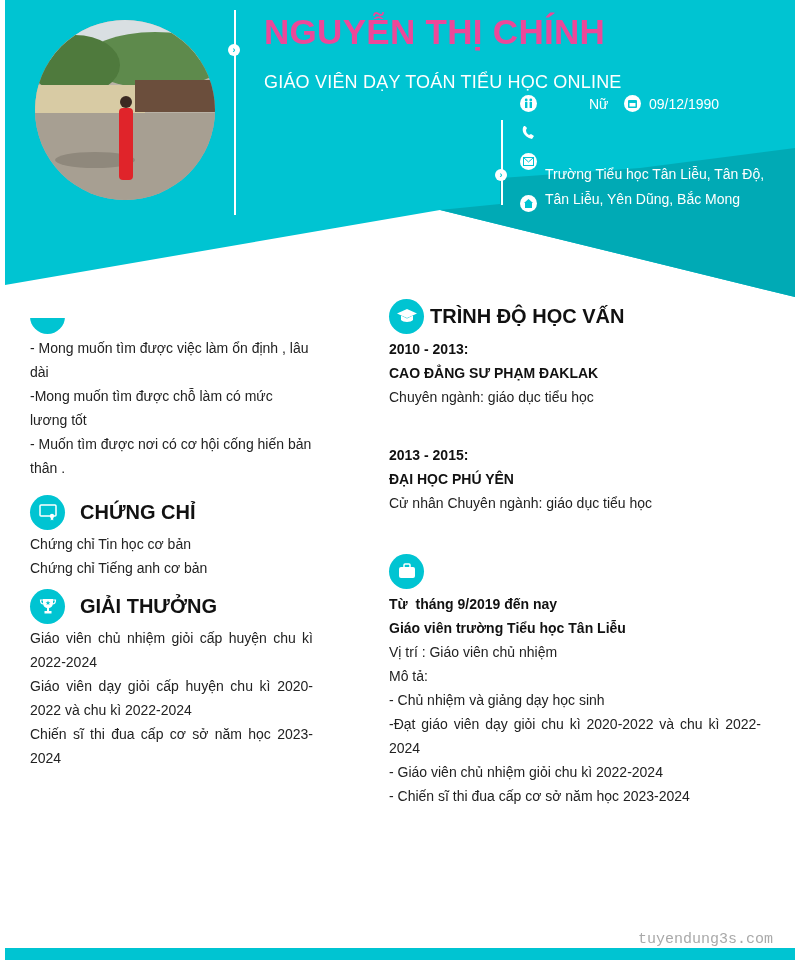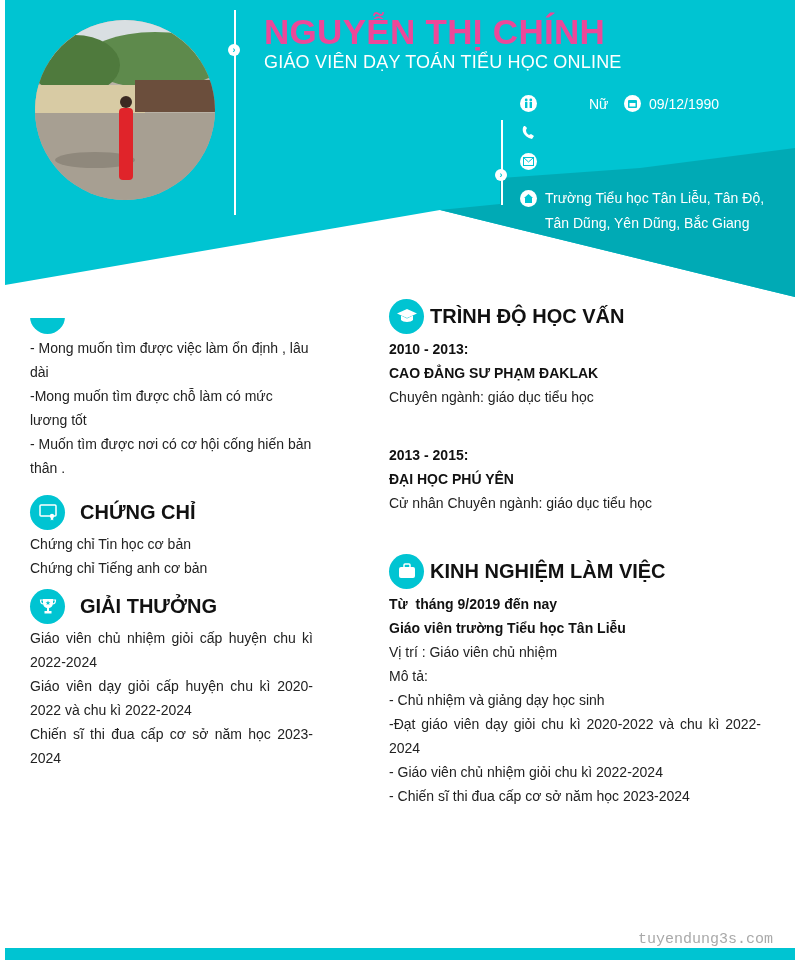"GIÁO VIÊN DẠY TOÁN TIỂU" .title { top: 52px -> 72px }
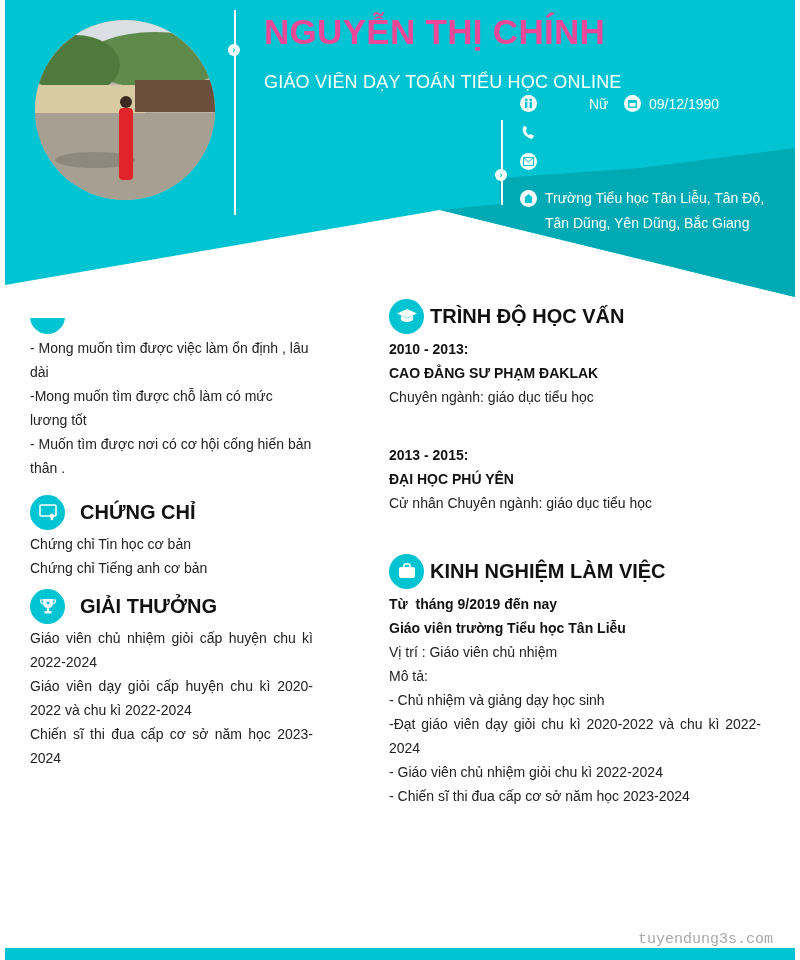"Trường Tiểu học Tân Liễu," div.info { align-items: flex-start -> flex-end; top: 189px -> 165px }
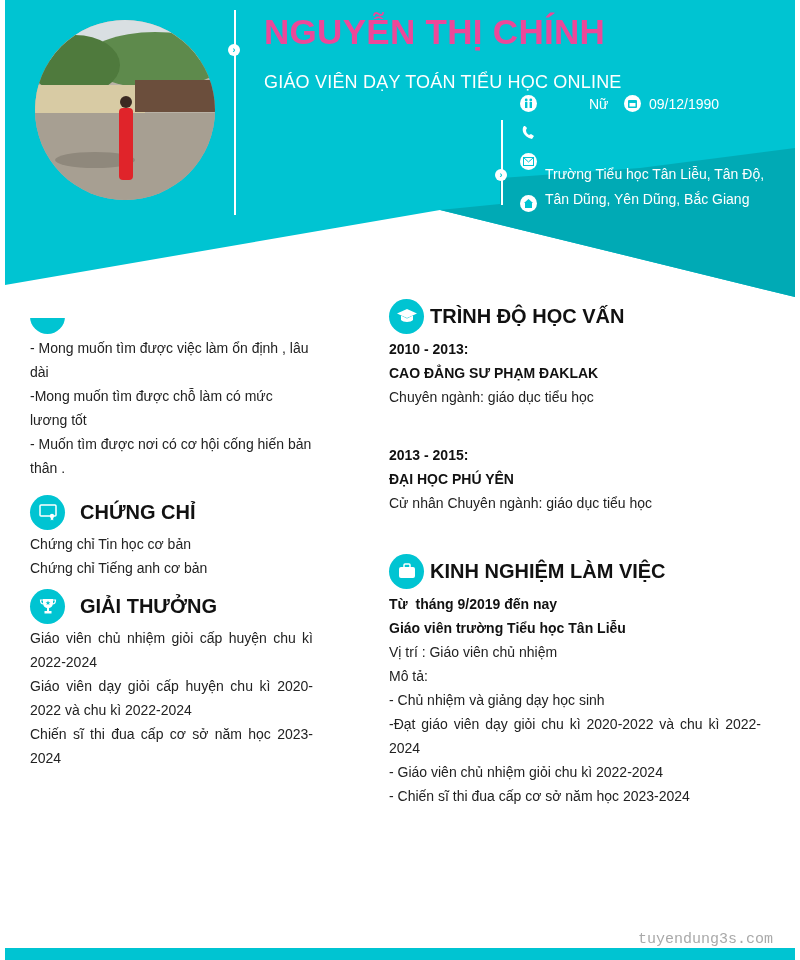"Tân Dũng, Yên Dũng, Bắc" span { text: Dũng, Yên Dũng, Bắc Giang -> Liễu, Yên Dũng, Bắc Mong }
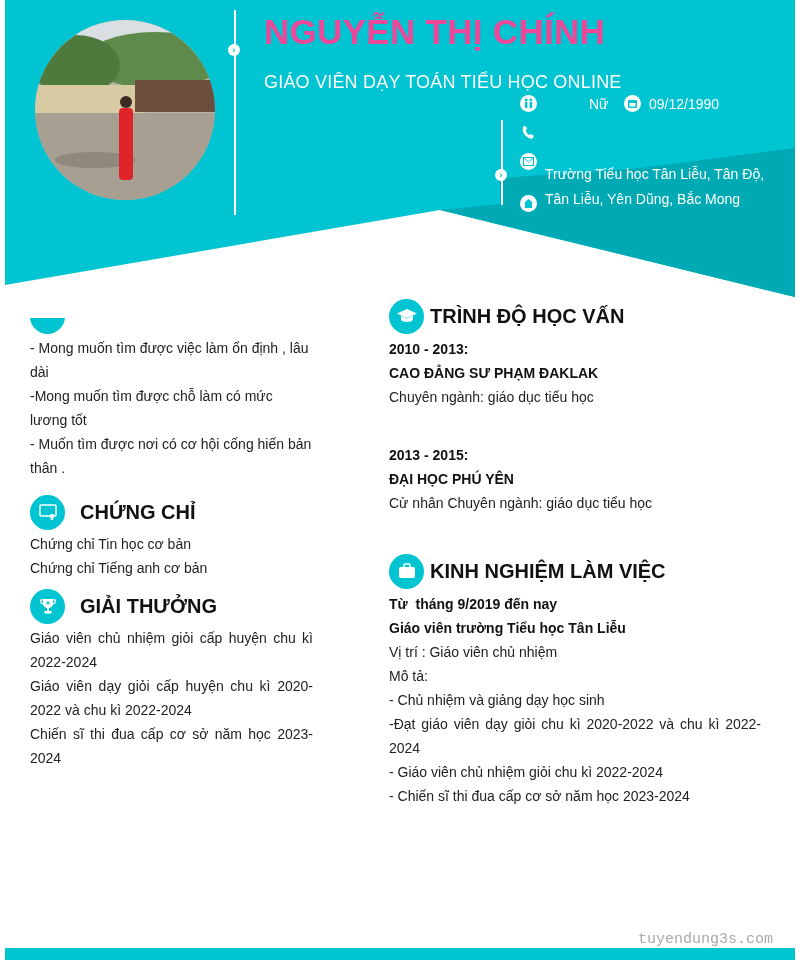"KINH NGHIỆM LÀM VIỆC" div.sec-title { html: <div>KINH NGHIỆM LÀM VIỆC</div> -> none }
